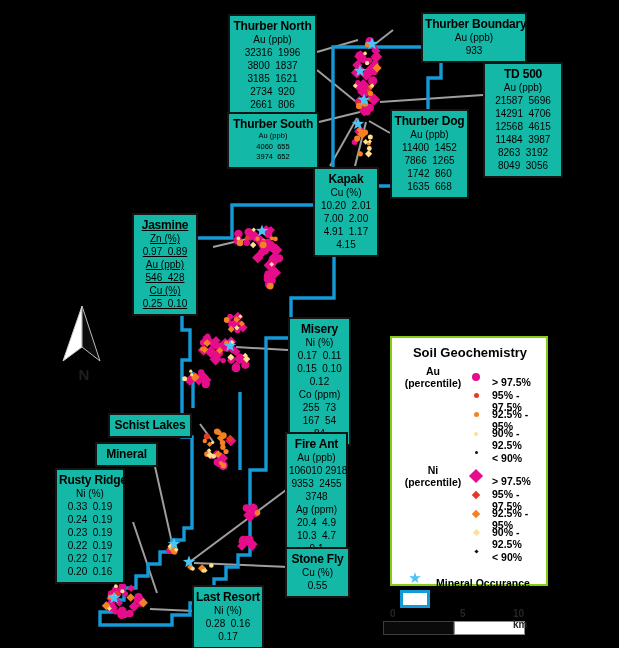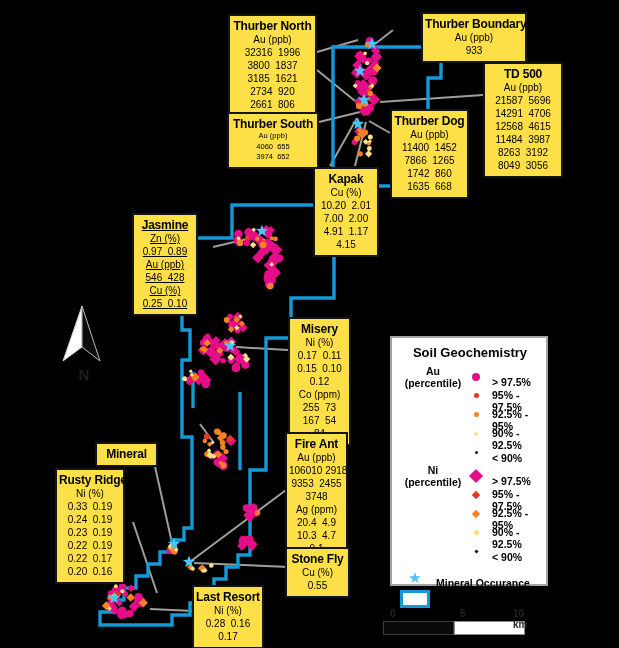"Thurber North" .callout { background: #fde047 -> #14b8a6 }
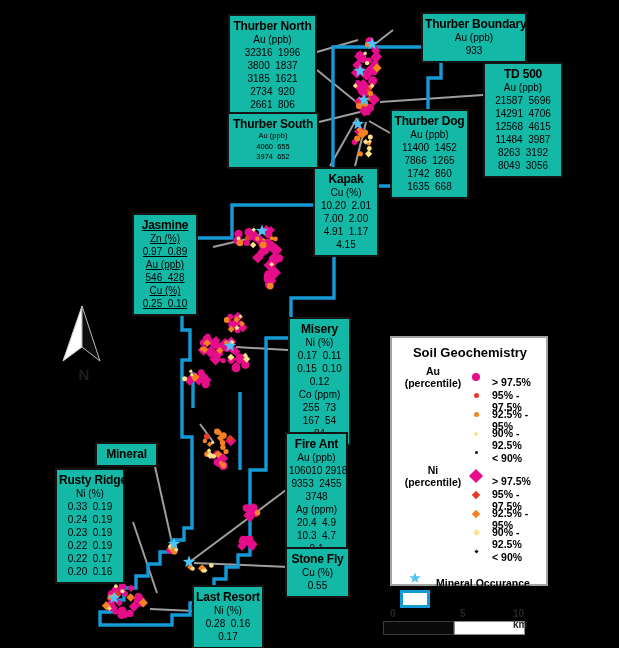"Soil Geochemistry" #legend { border: 2px solid #a3a3a3 -> 2px solid #84cc16 }
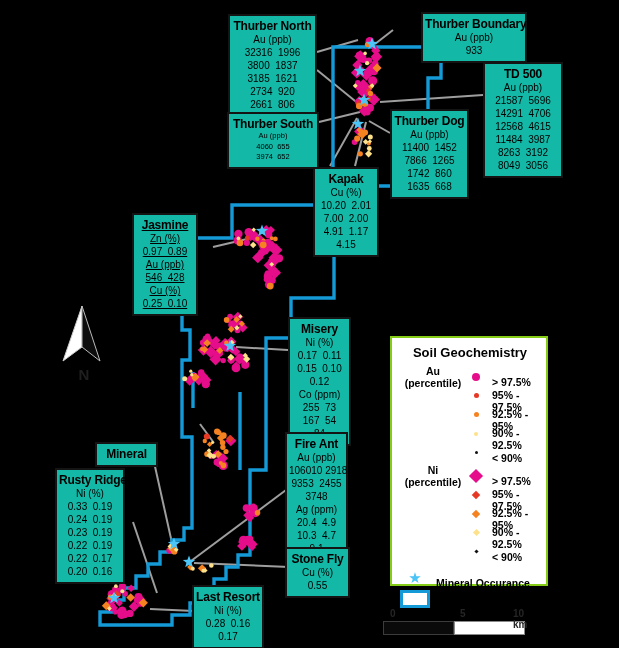"Schist Lakes" div.callout { html: none -> <div> <div>Schist Lakes</div> </div> }
